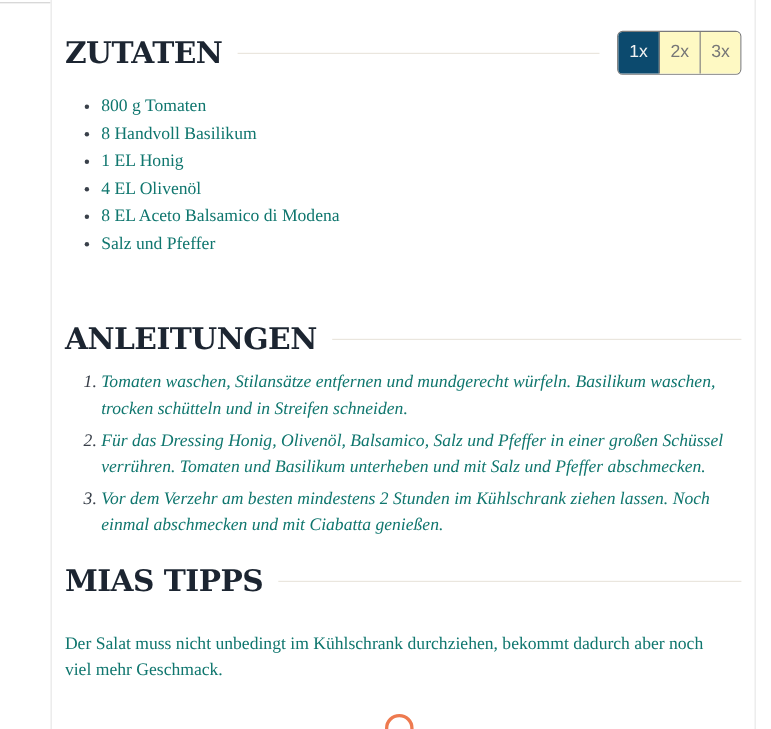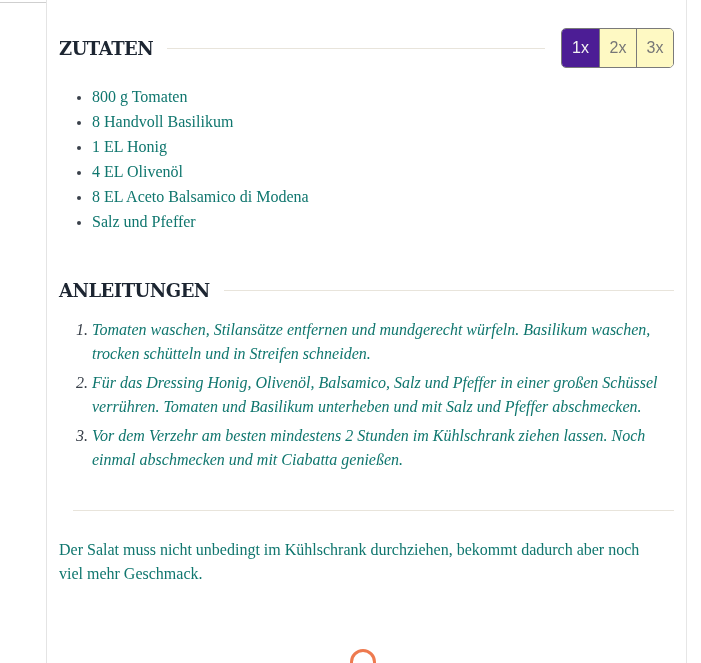"ZUTATEN" .section-title { font-size: 18px -> 27px }
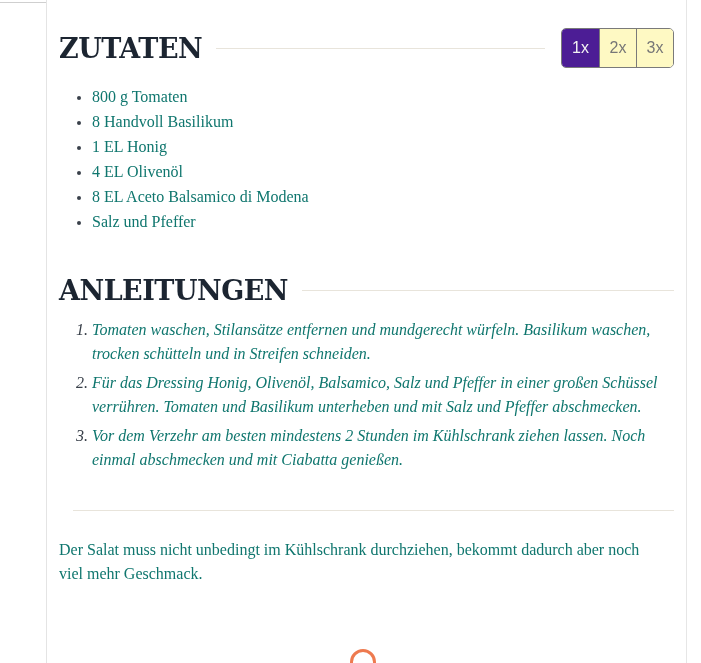"1x" .serving.selected { background: #4c1d95 -> #0c4a6e }
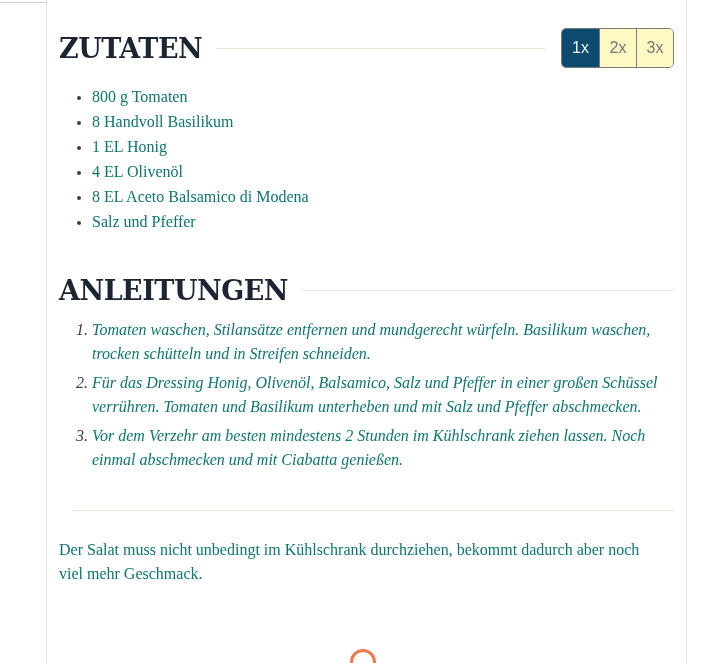"ANLEITUNGEN" .head-anleitungen { margin-top: 42px -> 60px }
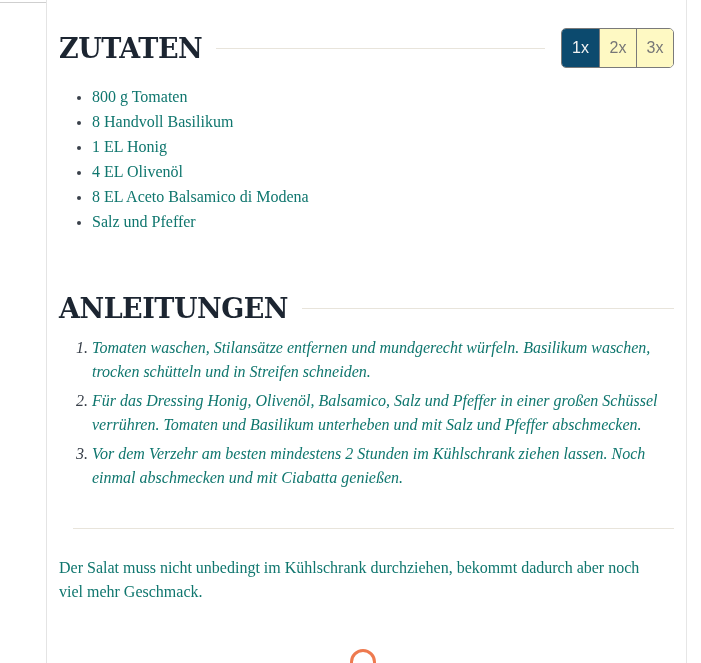"MIAS TIPPS" h2.section-title { html: none -> <h2>MIAS TIPPS</h2> }
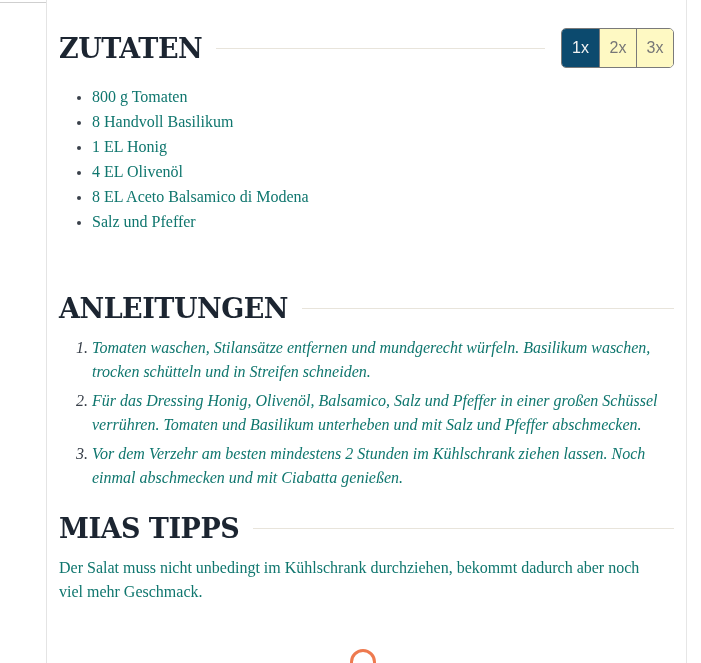"Der Salat muss nicht unbedingt" p.tips-text { margin-top: 14px -> 32px }
